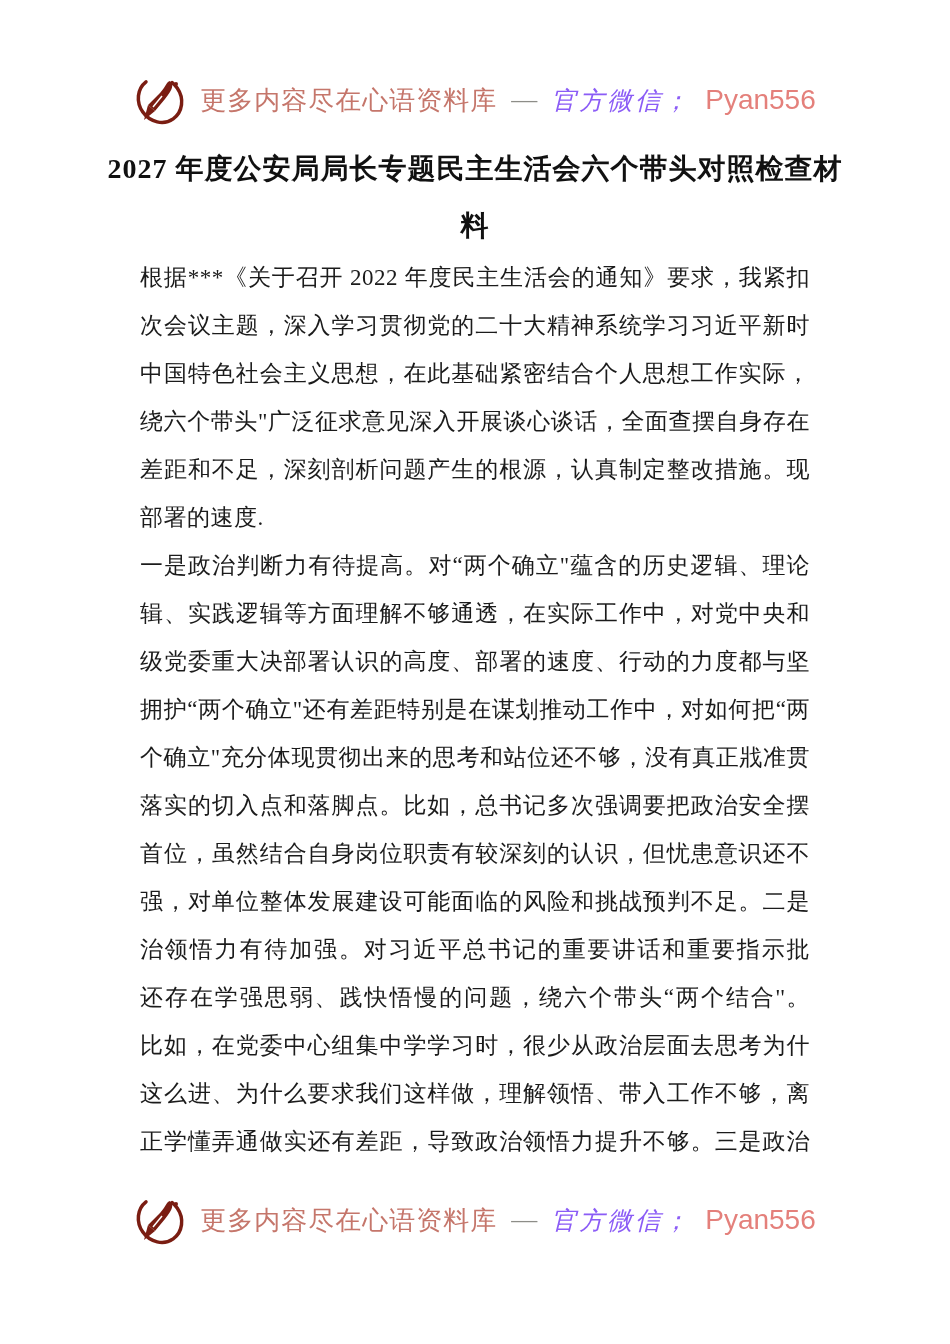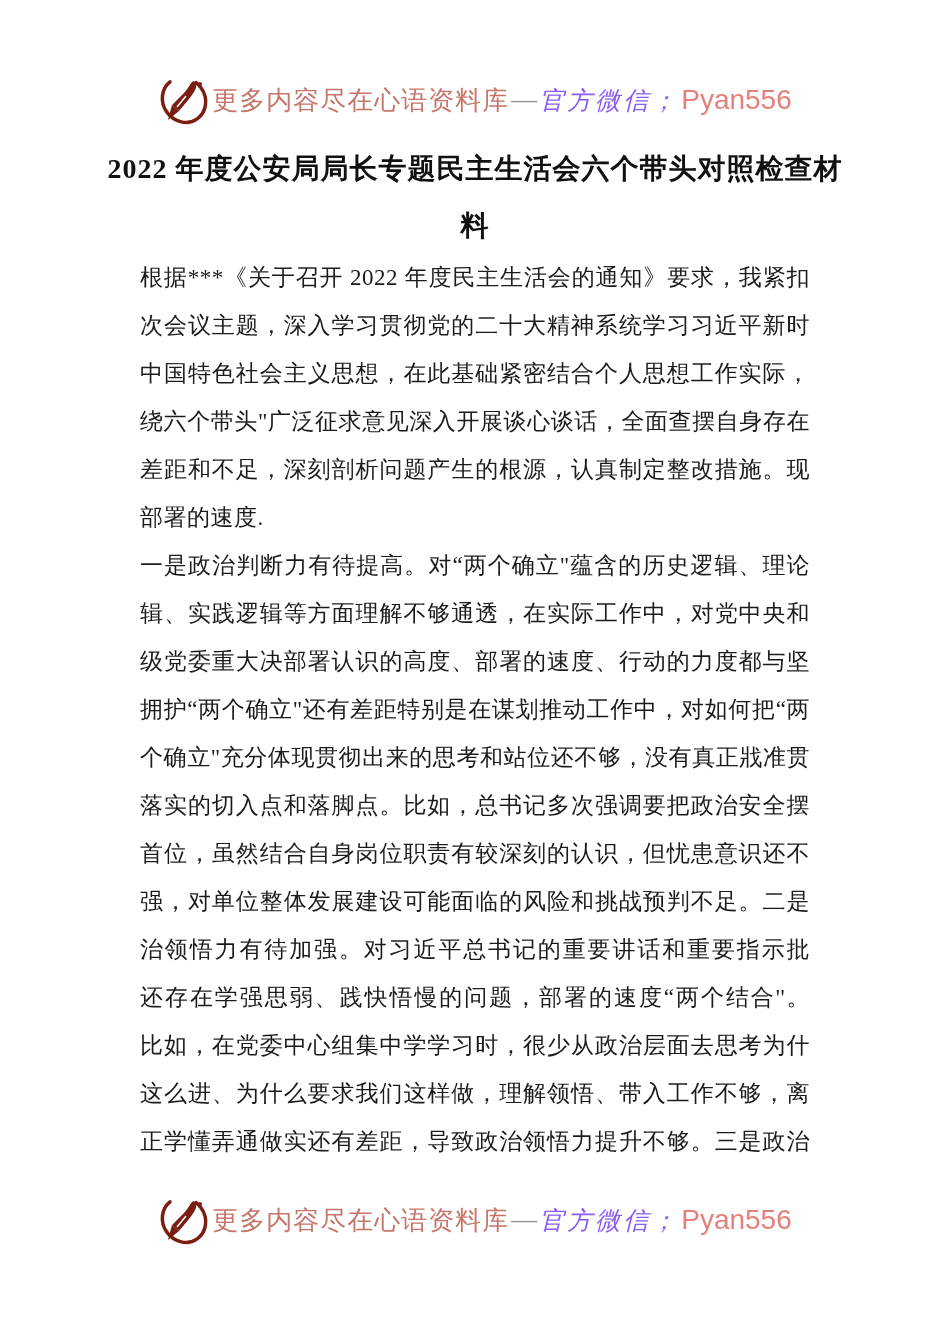"更多内容尽在心语资料库" .banner { gap: 2px -> 14px }
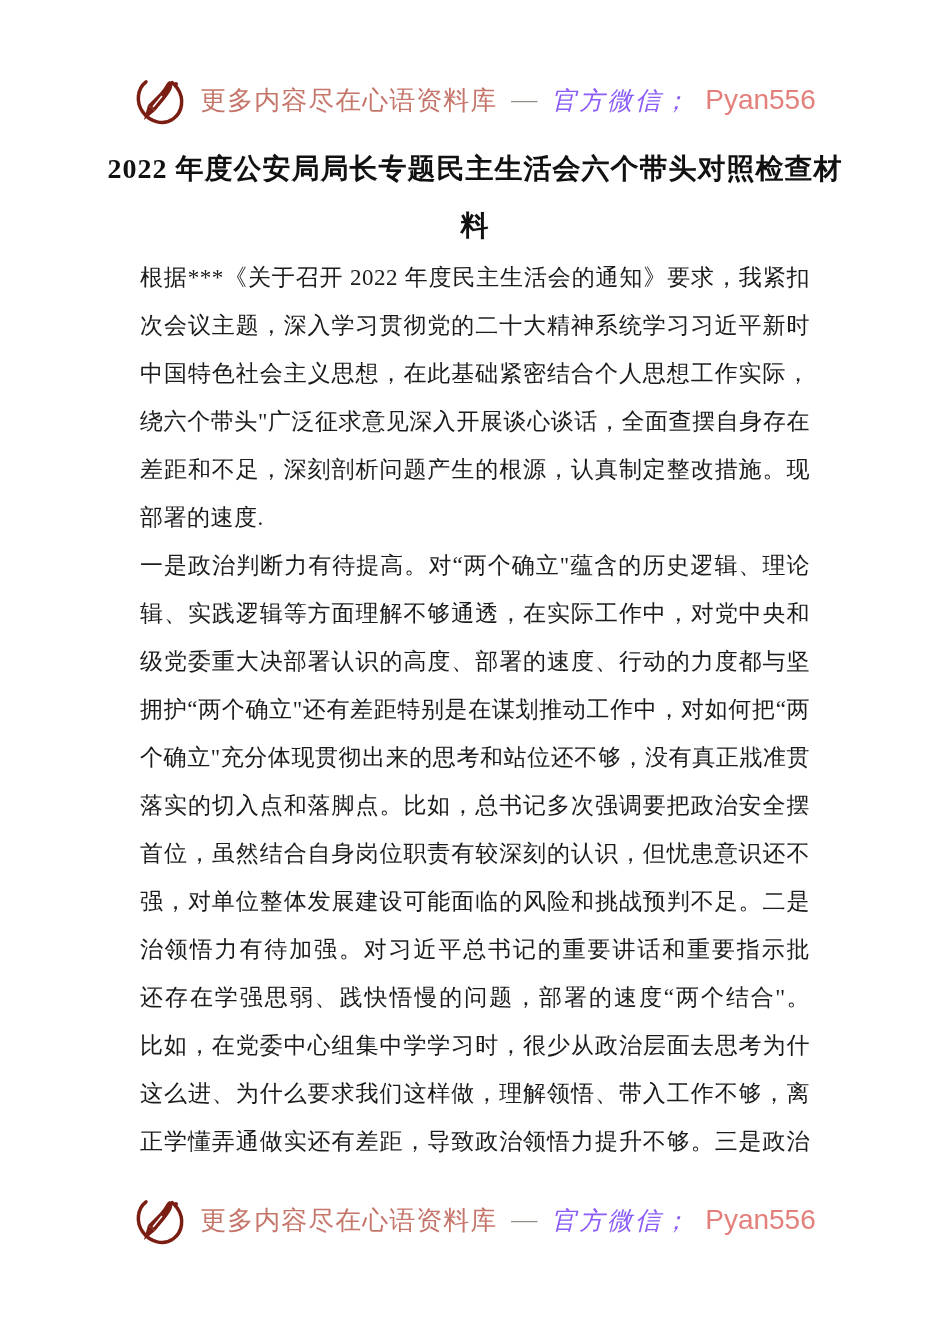"2022 年度公安局局长专题民主生活会六个带头对照检查材" div.t-line { text: 2022 -> 2027 }
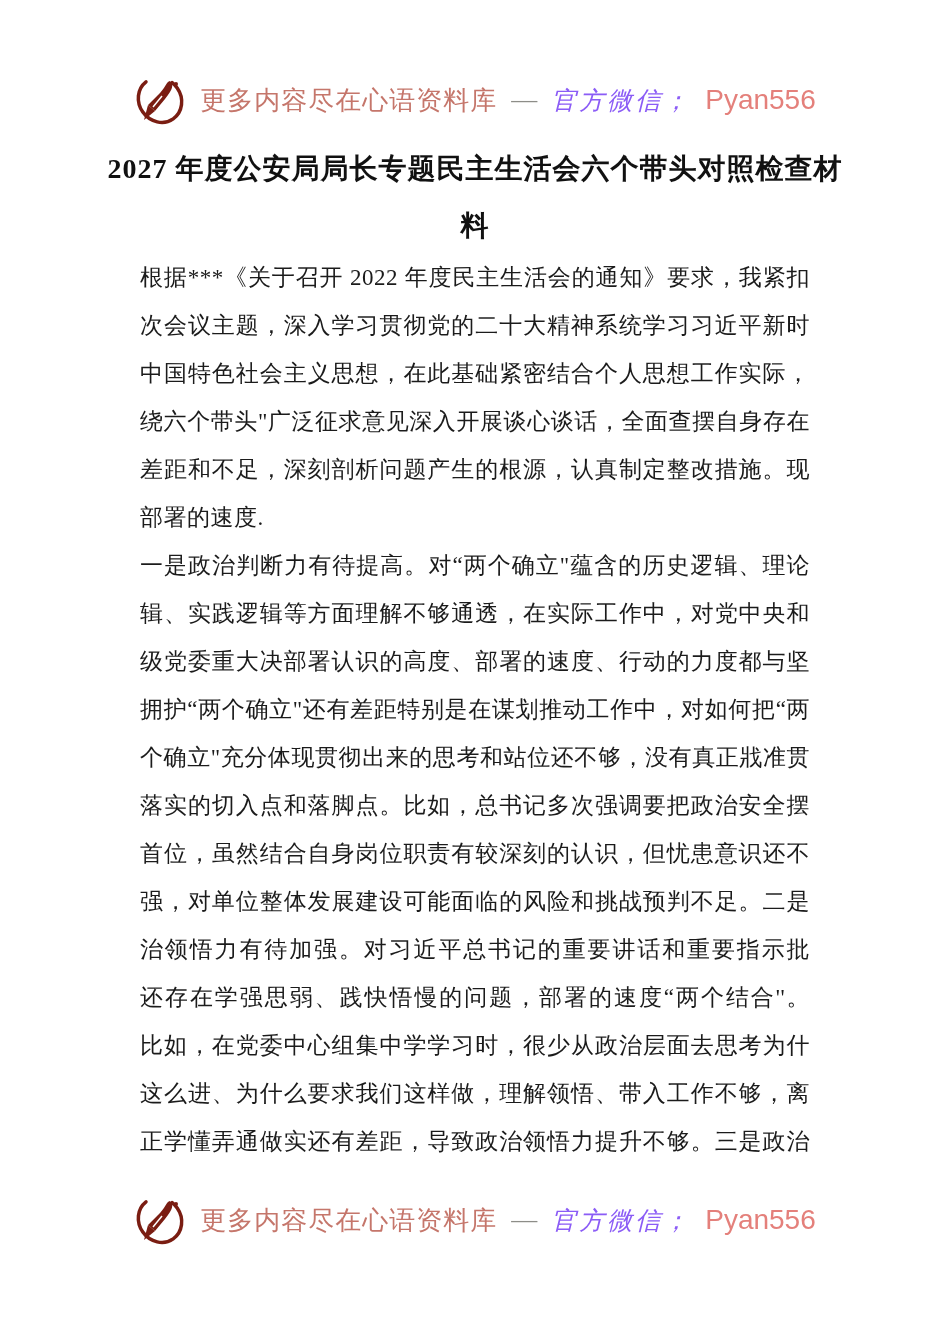"还存在学强思弱、践快悟慢的问题，部署的速度“两个结合''。" div.bline { text: 部署的速度 -> 绕六个带头 }
